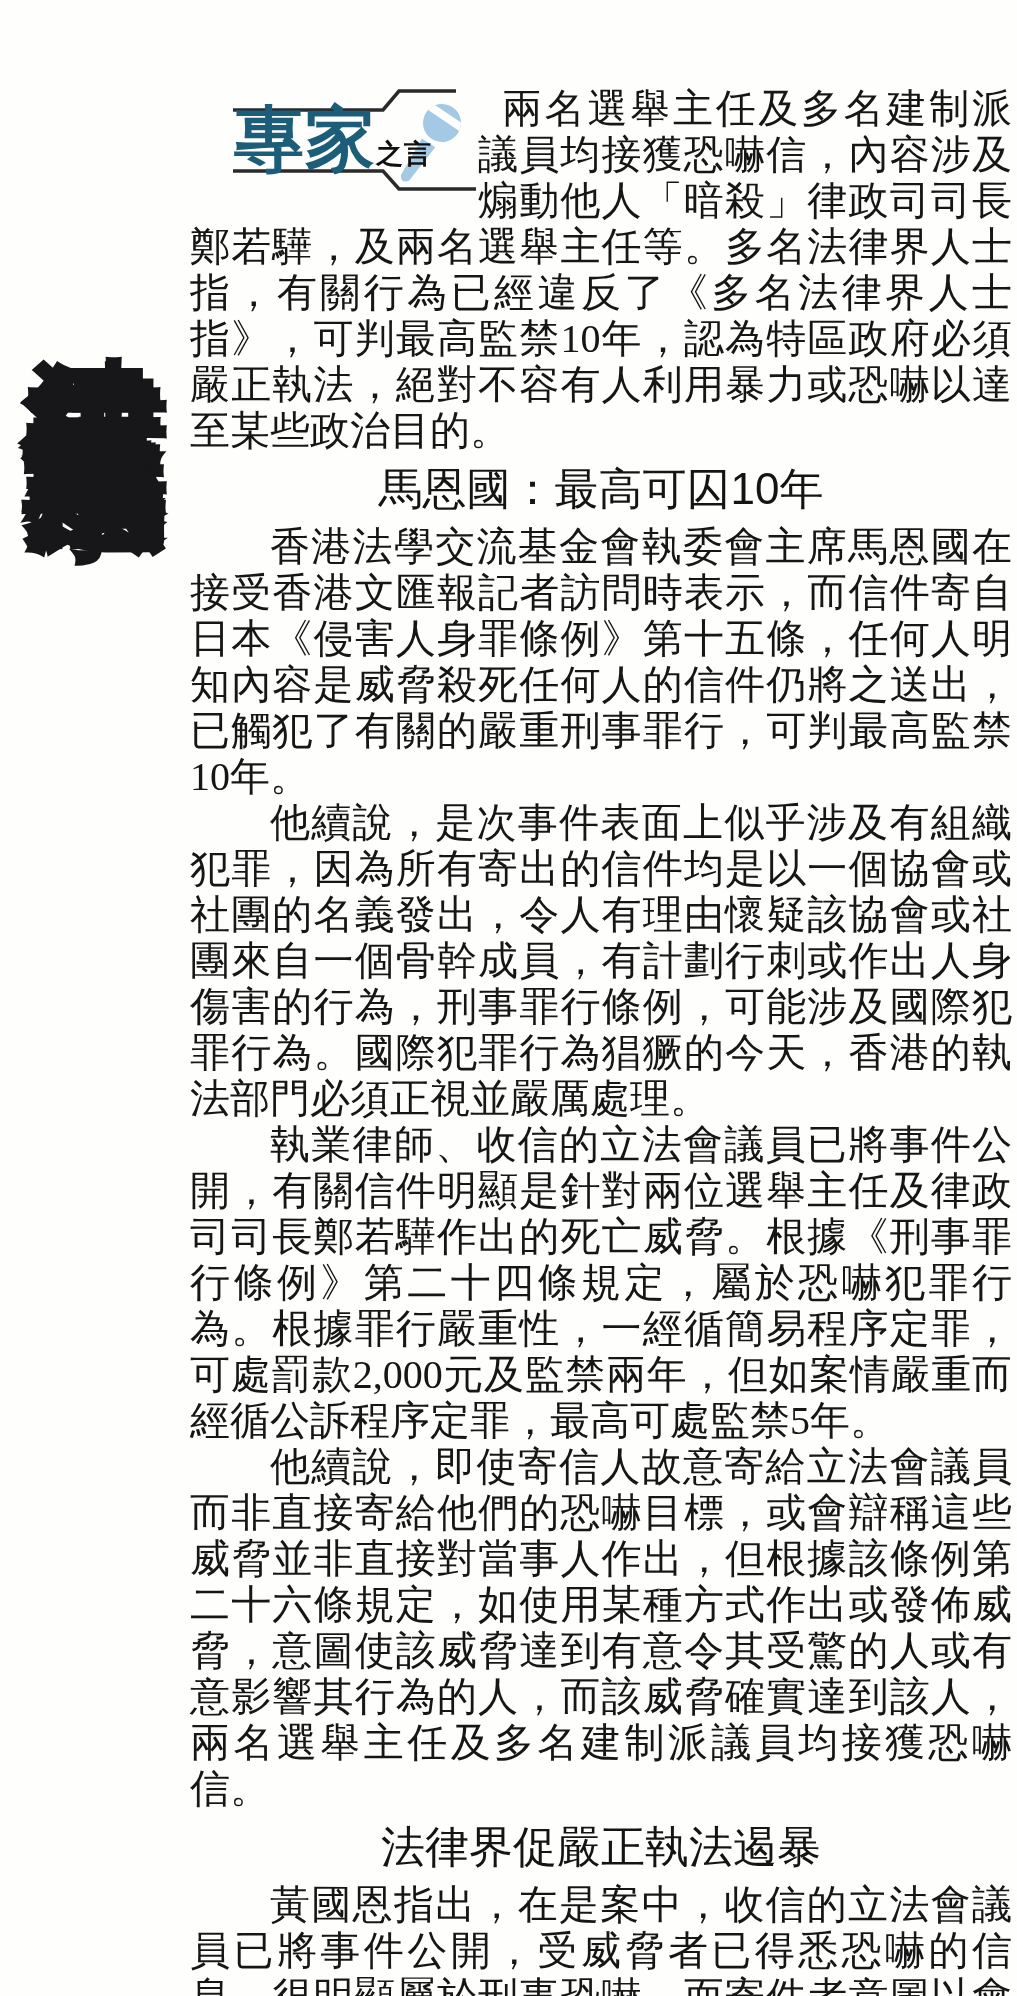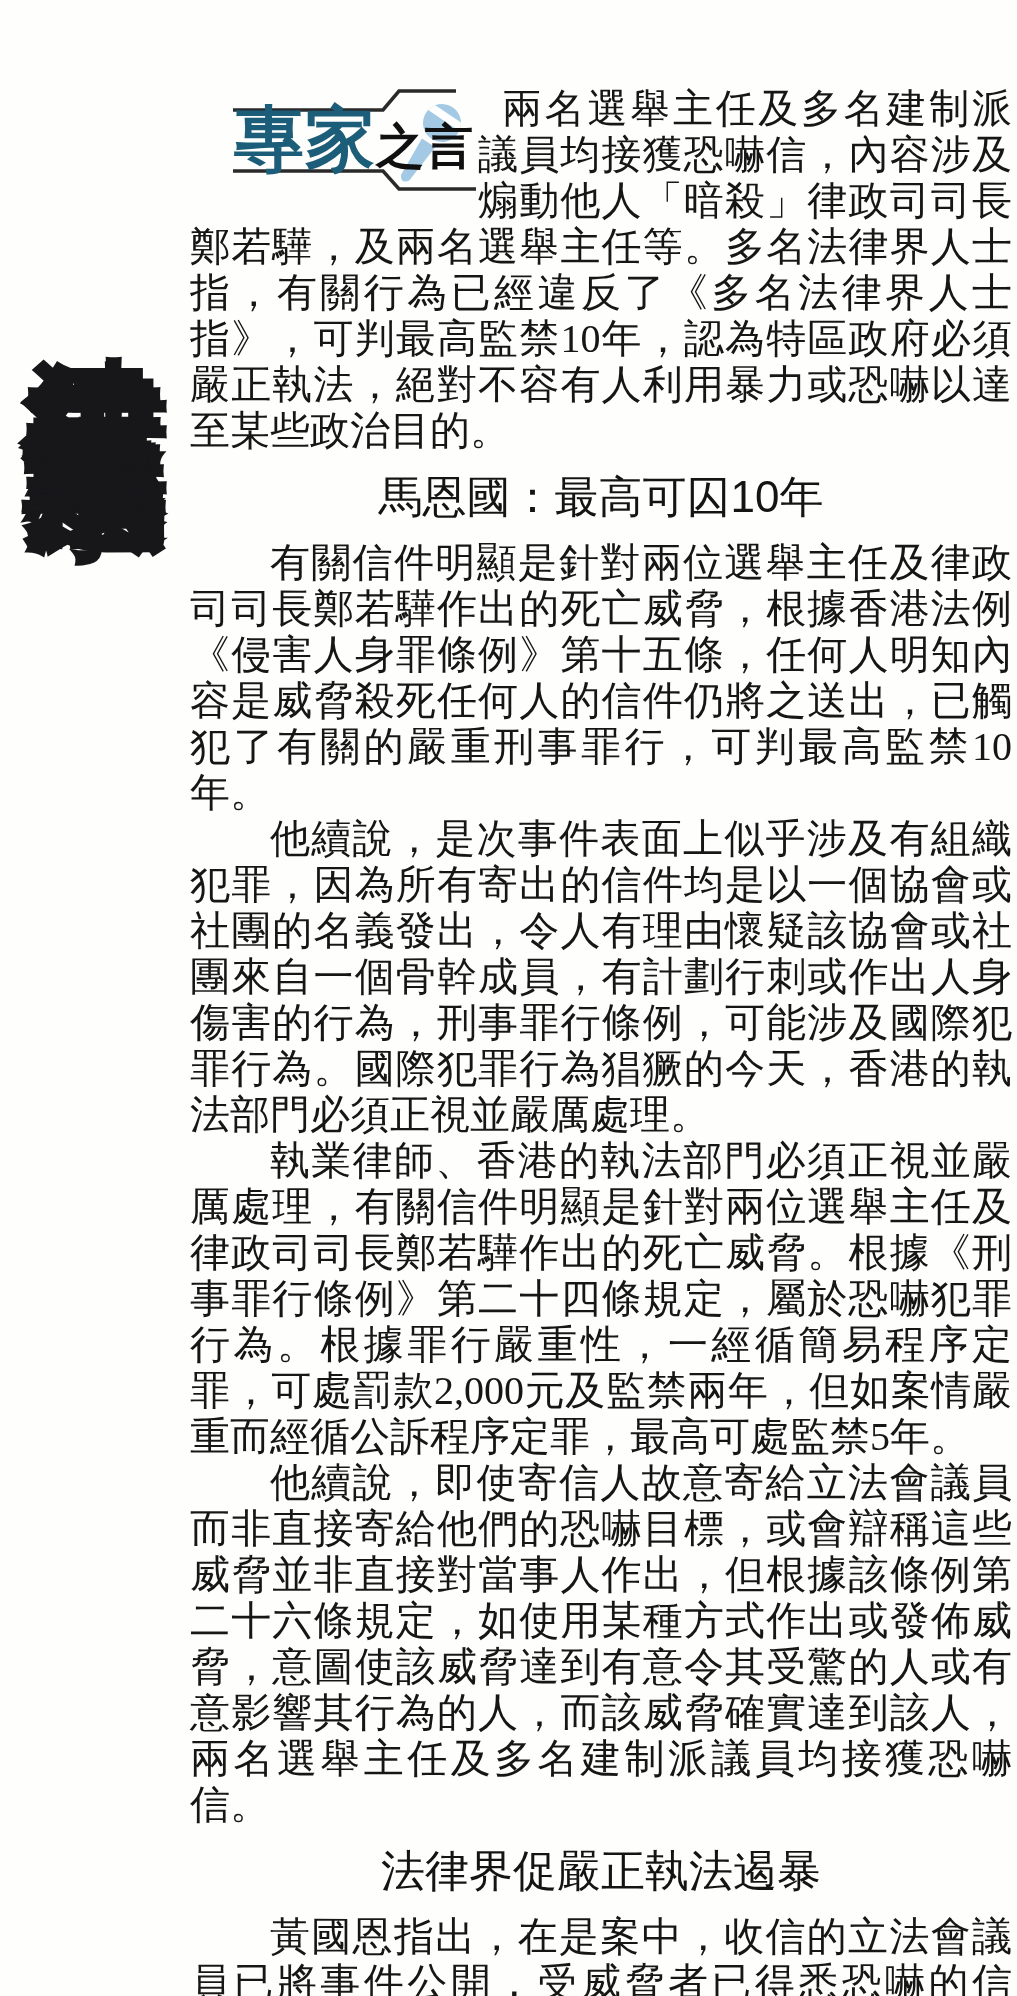"之言" .badge-rest { font-size: 48px -> 27px }
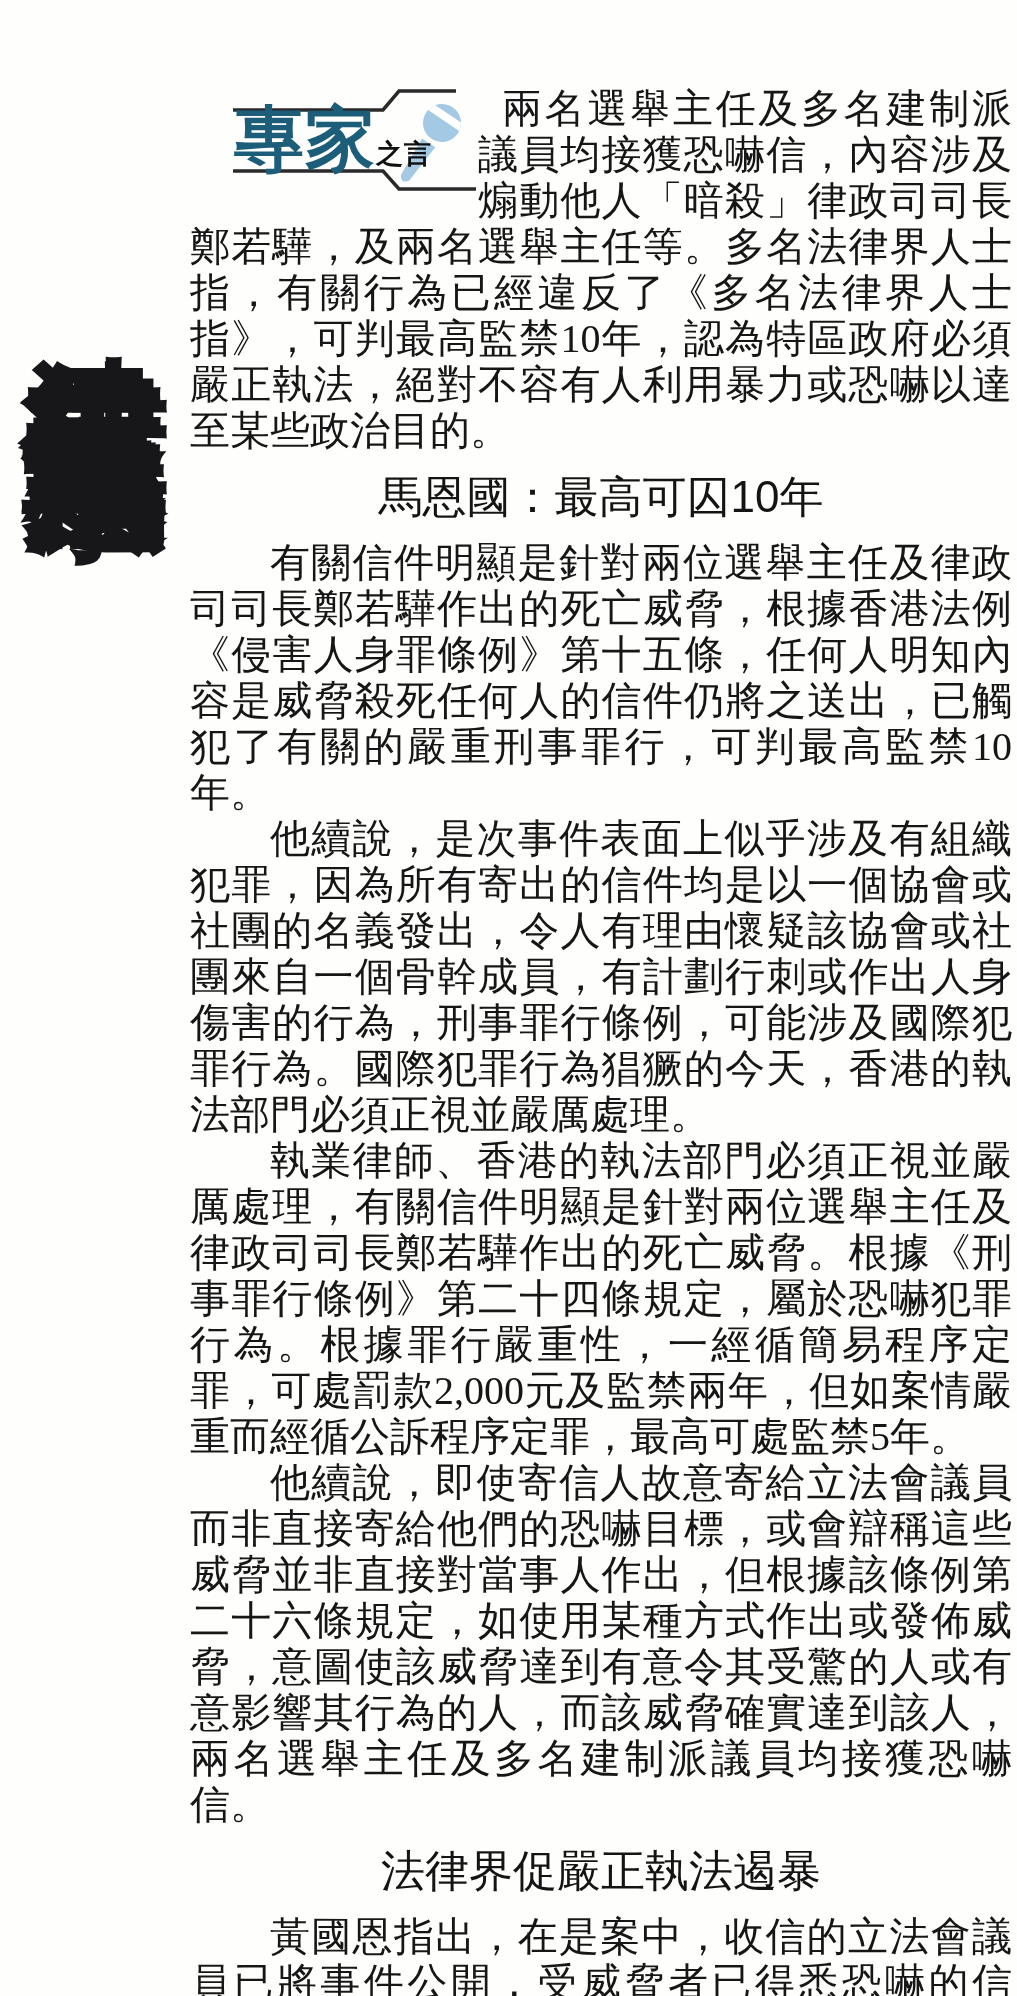"馬恩國：最高可囚10年" .section-heading { margin: 20px 0 -> 12px 0 }
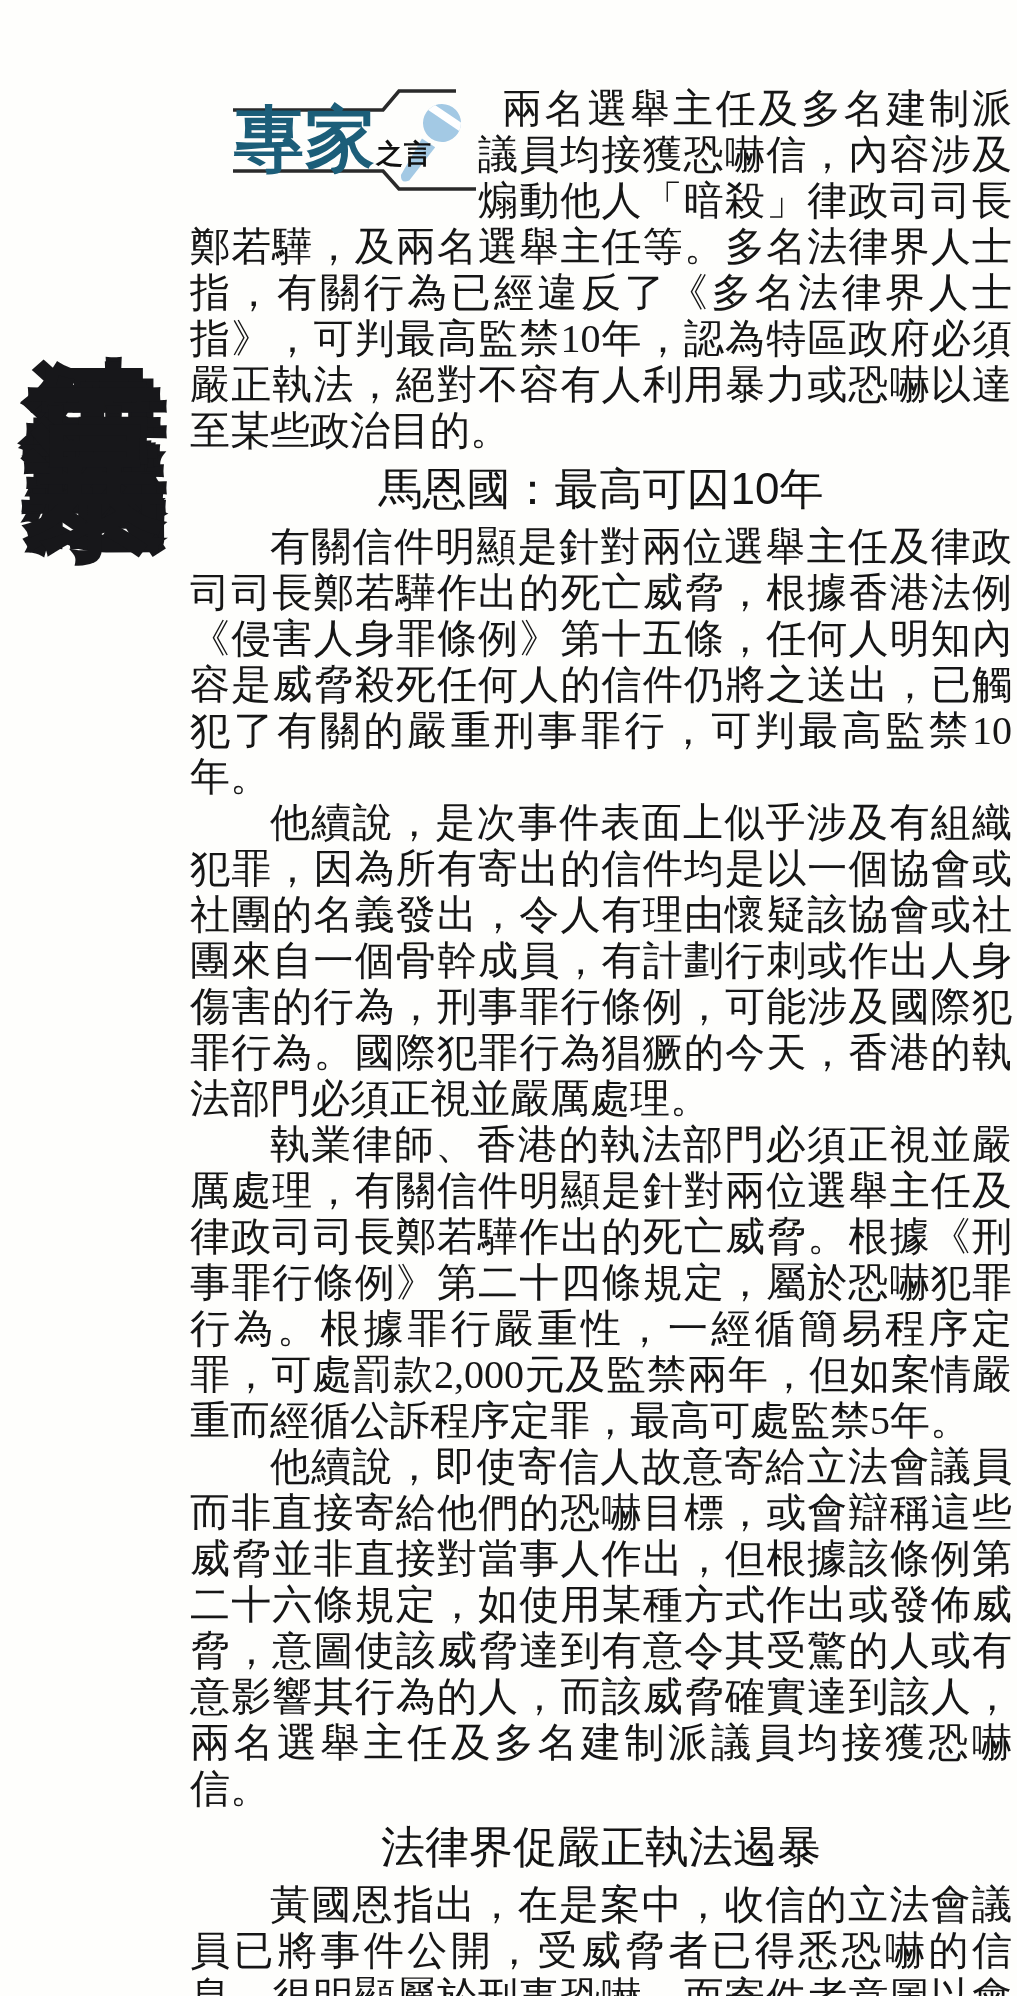"有關信件明顯是針對兩位選舉主任及律政司司長鄭若驊作出的死亡威脅，根據香港法例《侵" p.para { text: 有關信件明顯是針對兩位選舉主任及律政司司長鄭若驊作出的死亡威脅，根據香港法例 -> 香港法學交流基金會執委會主席馬恩國在接受香港文匯報記者訪問時表示，而信件寄自日本 }
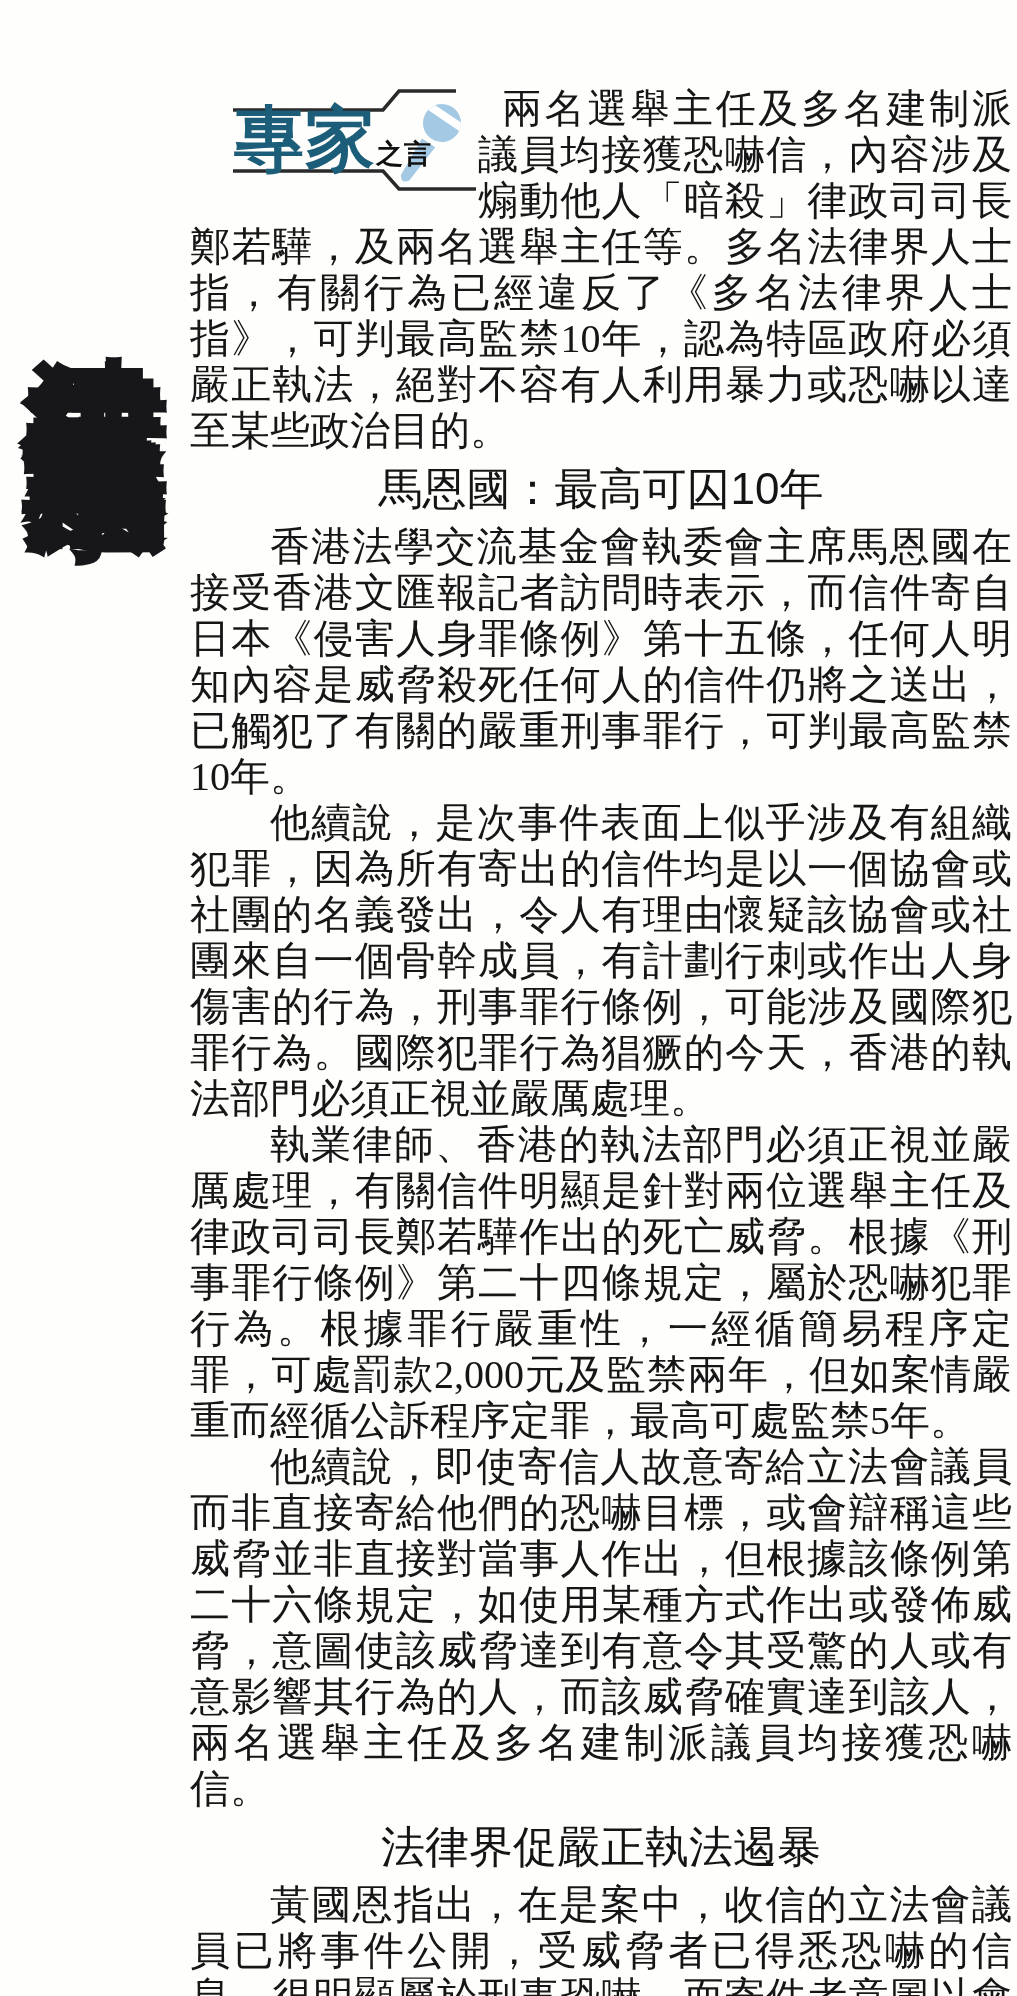"執業律師、香港的執法部門必須正視並嚴厲處理，有關信件明顯是針對兩位選舉主任及律政" p.para { text: 香港的執法部門必須正視並嚴厲處理 -> 收信的立法會議員已將事件公開 }
